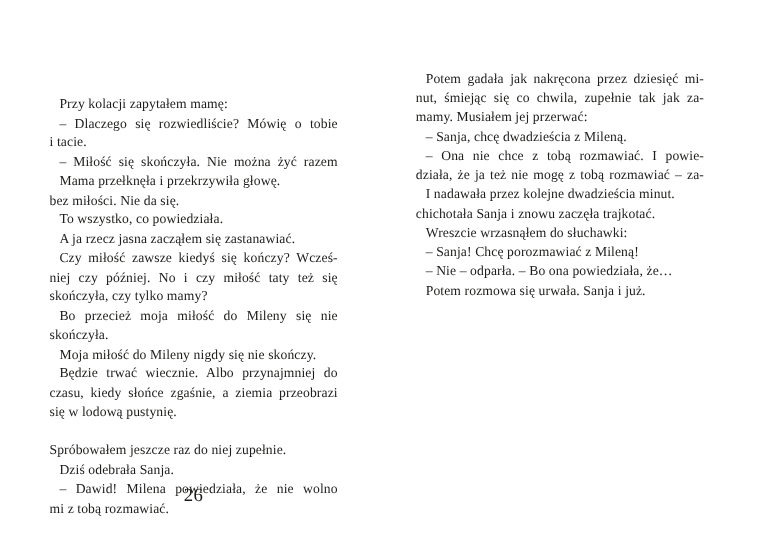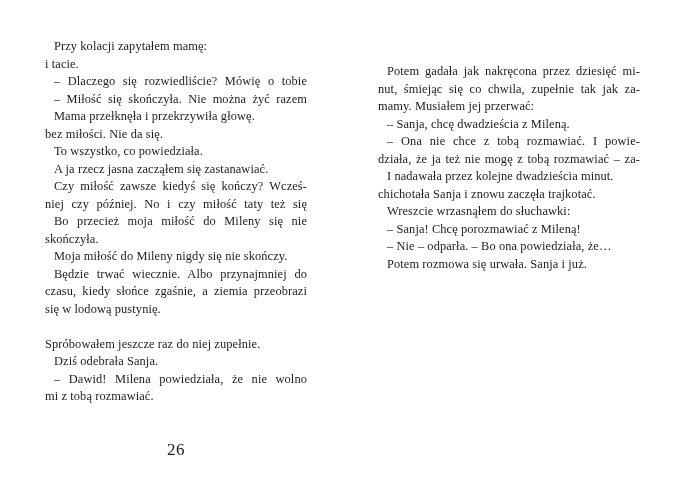"Przy kolacji zapytałem mamę:" .col-left { margin-top: none -> 48px }
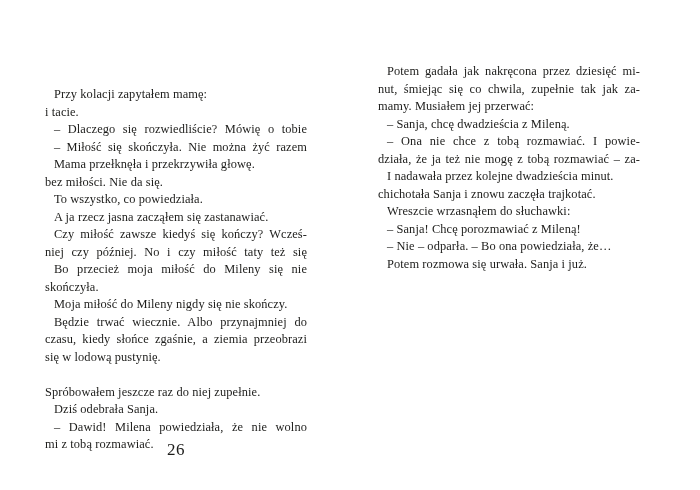"i tacie." div.ln { order: before "– Dlaczego się rozwiedliście? Mówię" -> after "– Dlaczego się rozwiedliście? Mówię" }
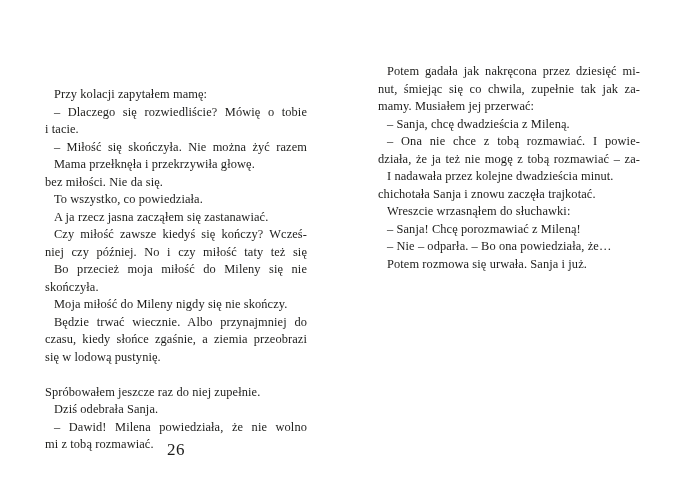"skończyła, czy tylko mamy?" div.ln { html: none -> <div>skończyła, czy tylko mamy?</div> }
